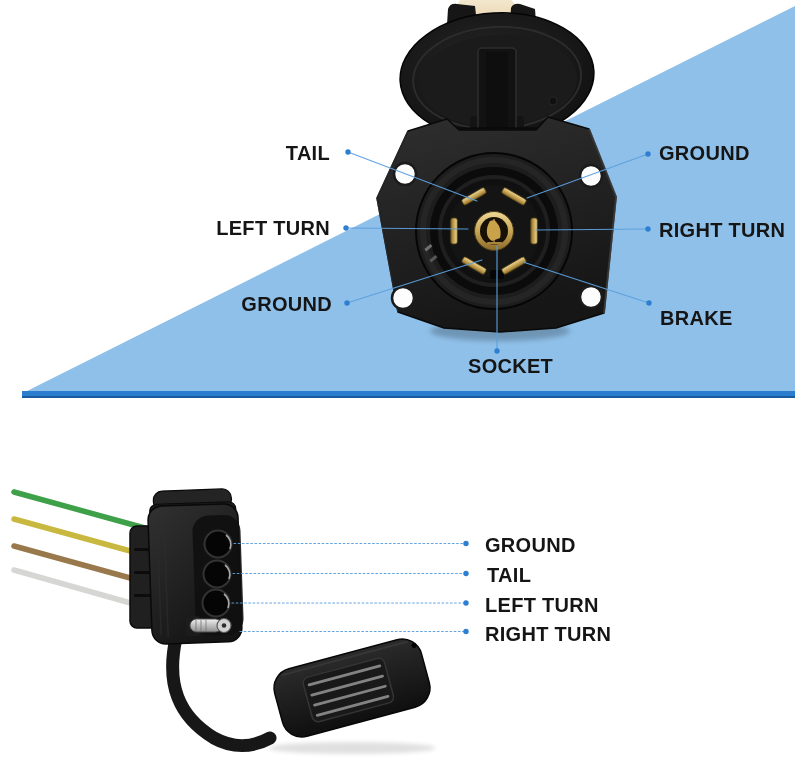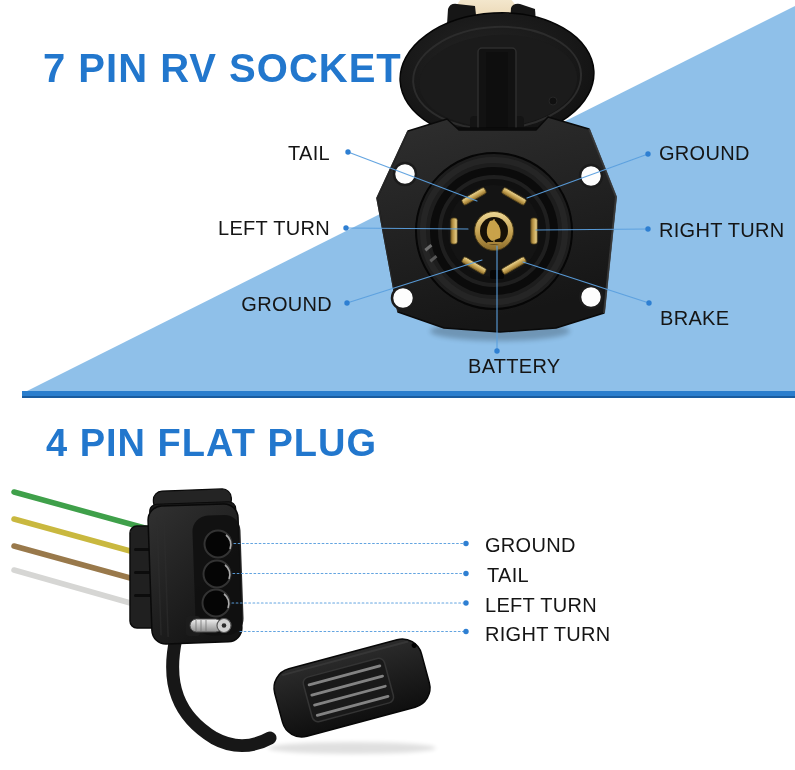"7 PIN RV SOCKET" div.heading { html: <div>7 PIN RV SOCKET</div> -> none }
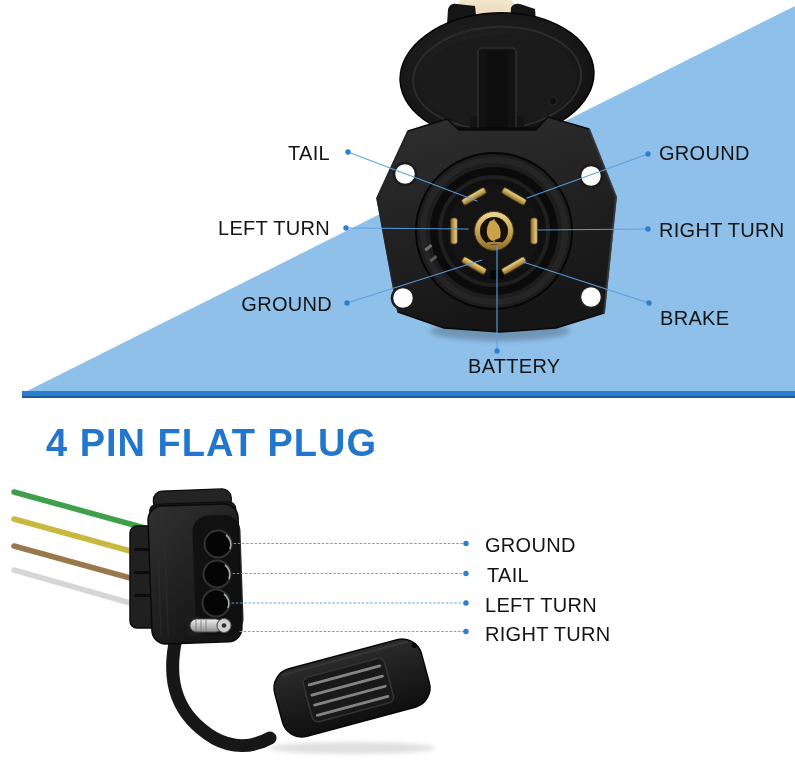"TAIL" .pin-label { font-weight: 400 -> 700 }
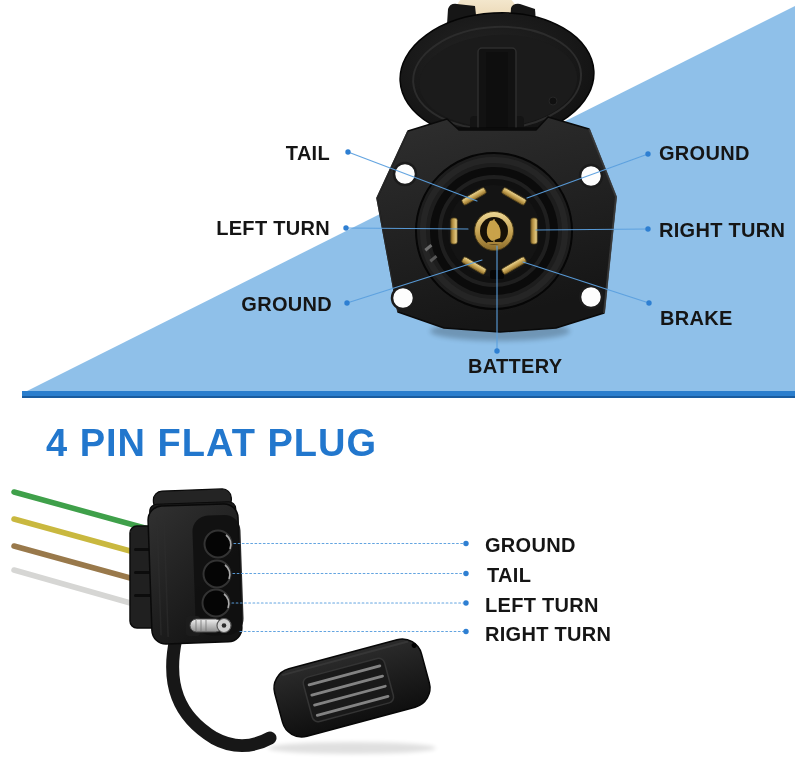"BATTERY" div.pin-label { text: BATTERY -> SOCKET }
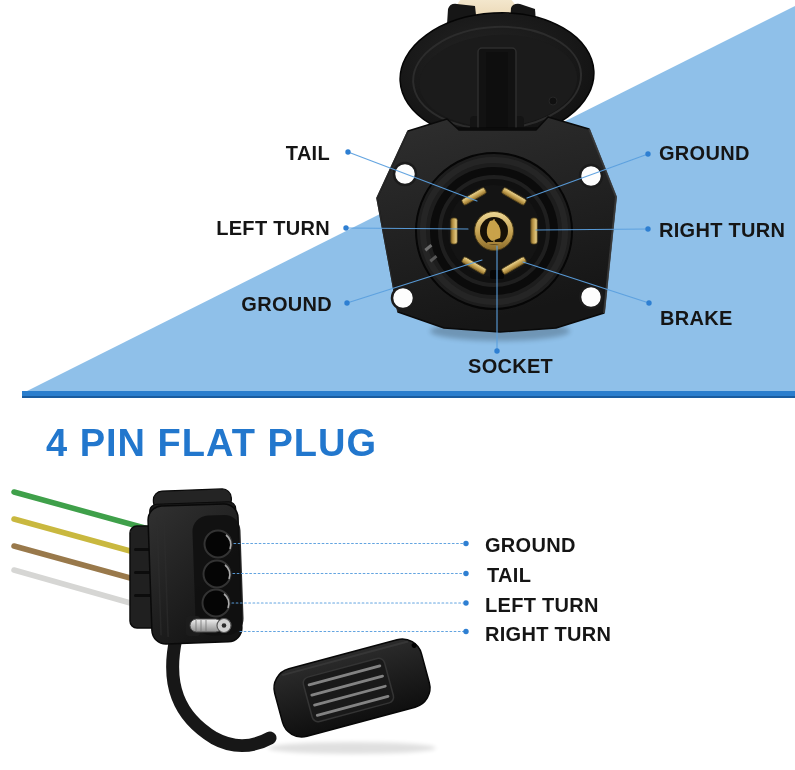"4 PIN FLAT PLUG" div.heading { html: <div>4 PIN FLAT PLUG</div> -> none }
